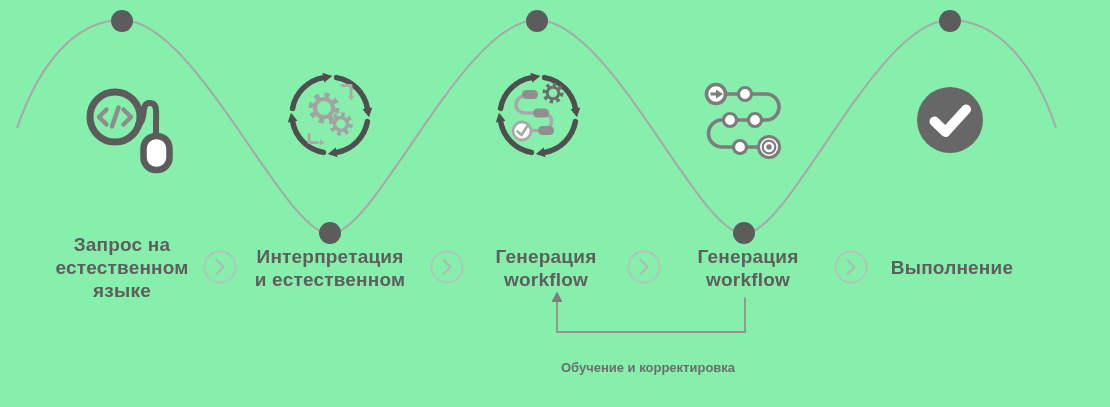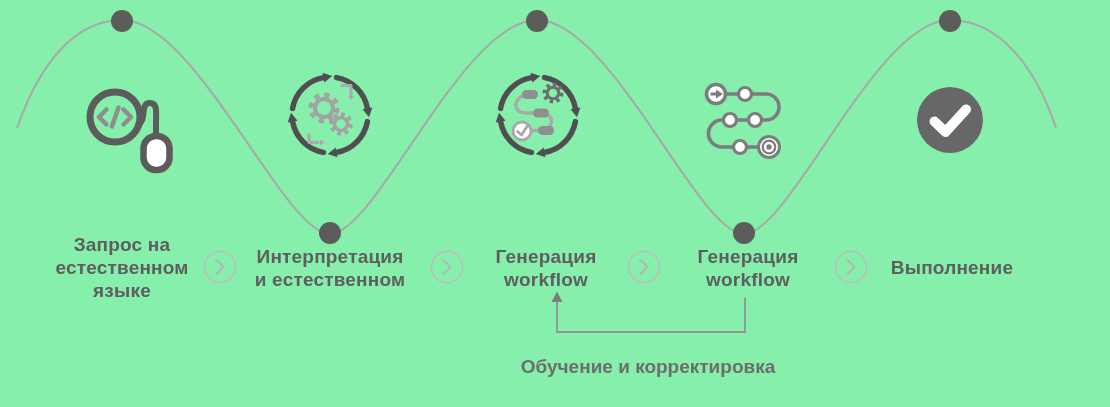"Обучение и корректировка" .loop-label { font-size: 19px -> 13px }
